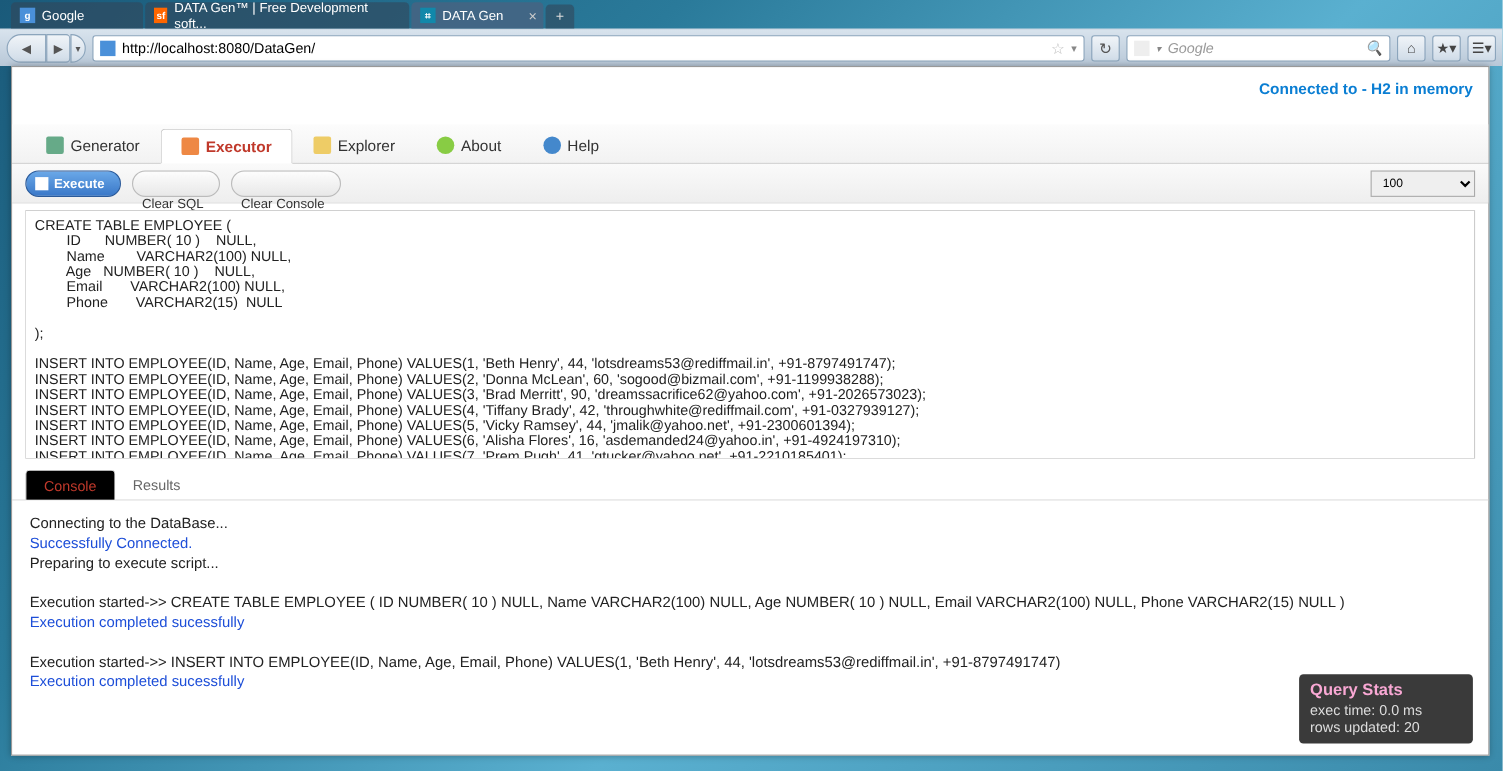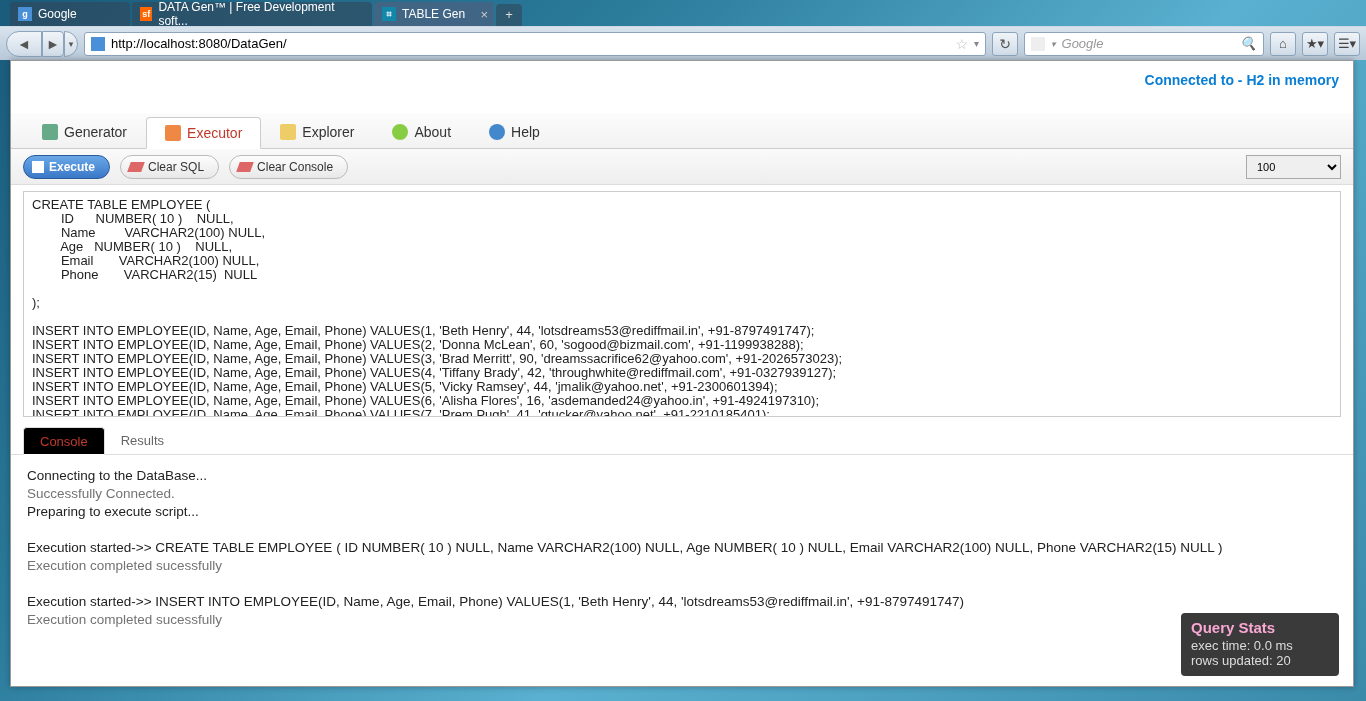"TABLE Gen" span { text: TABLE -> DATA }
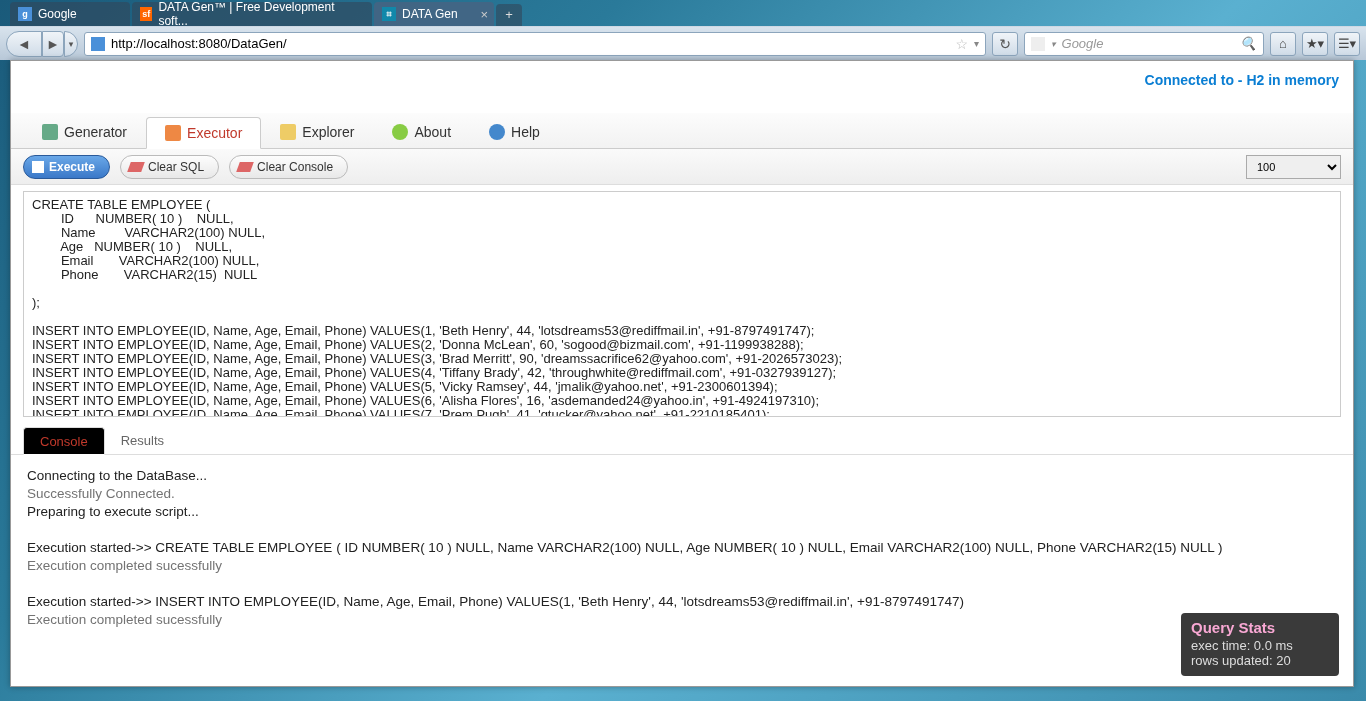"Executor" .mtab.active { font-weight: normal -> bold }
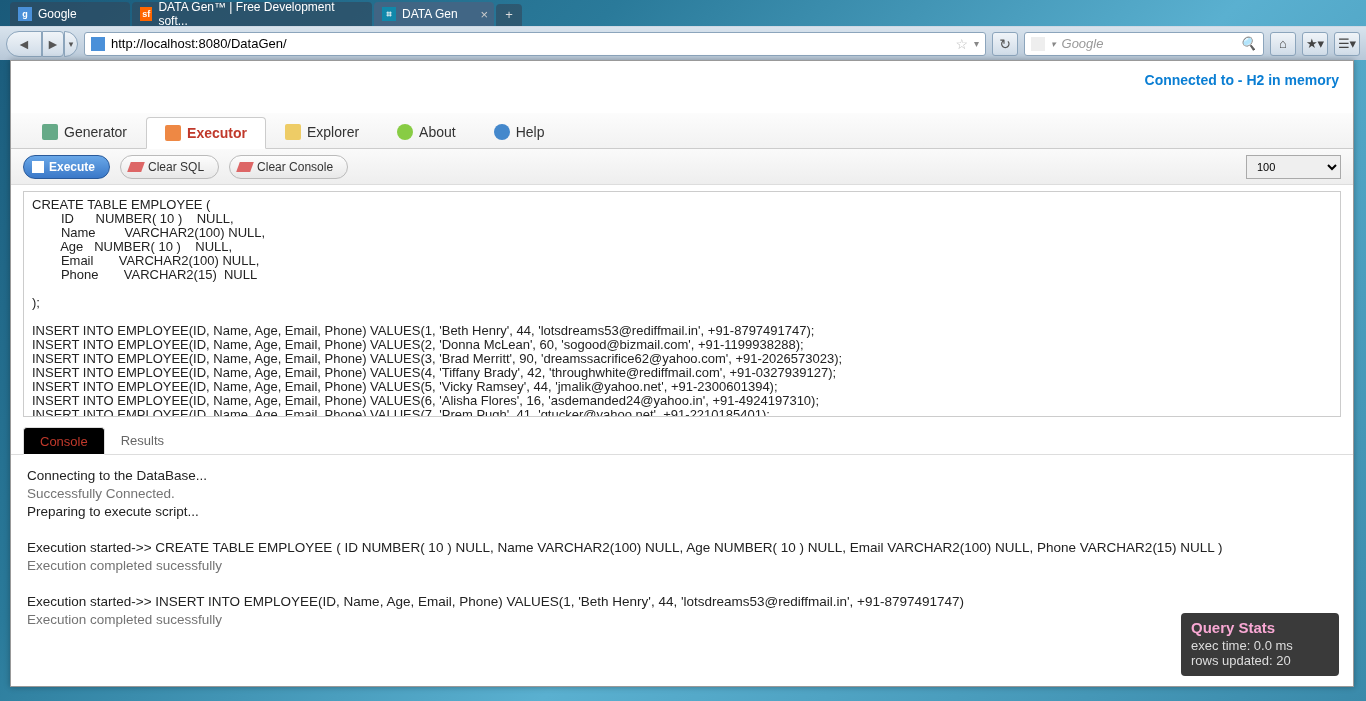"Clear SQL" .tbtn { flex-direction: none -> column; gap: 5px -> 22px }
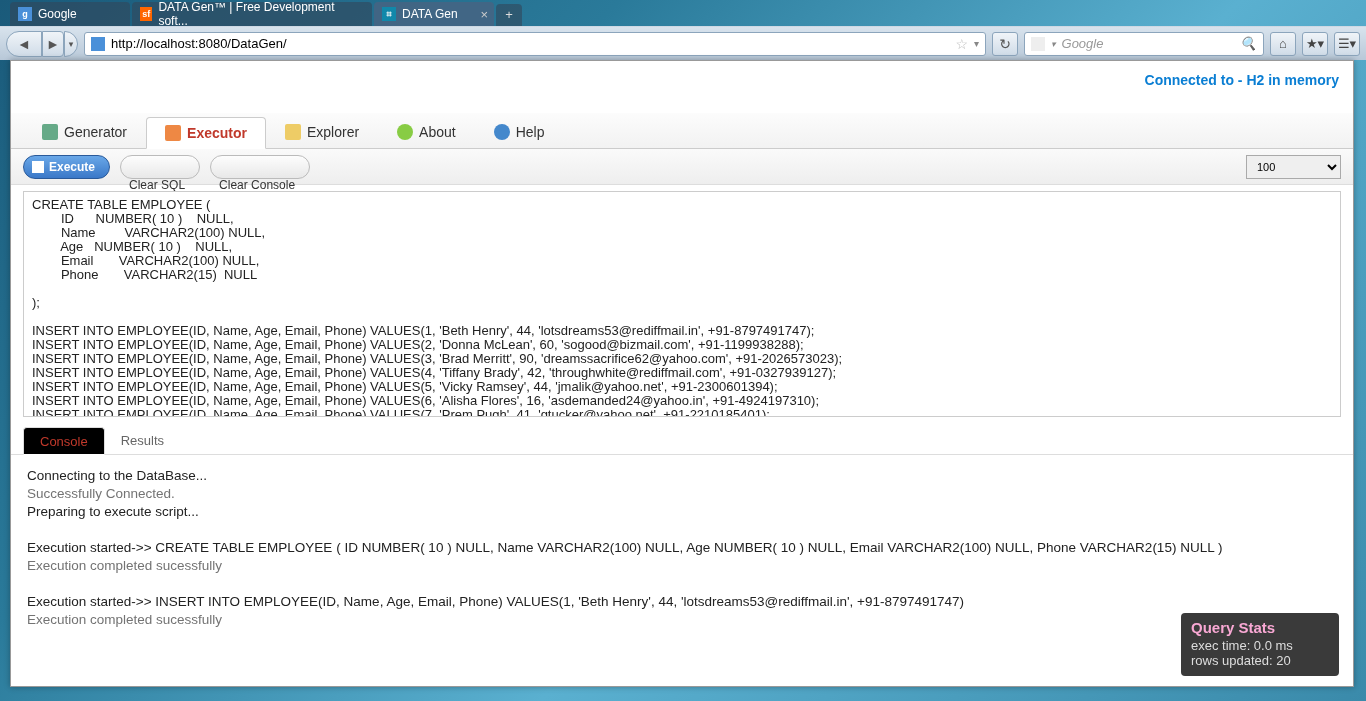"Successfully Connected." .console .ok { color: #737373 -> #1d4ed8 }
